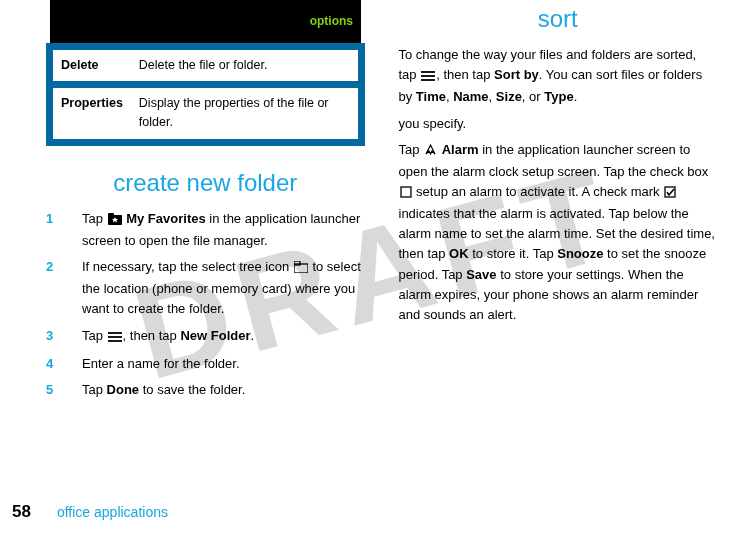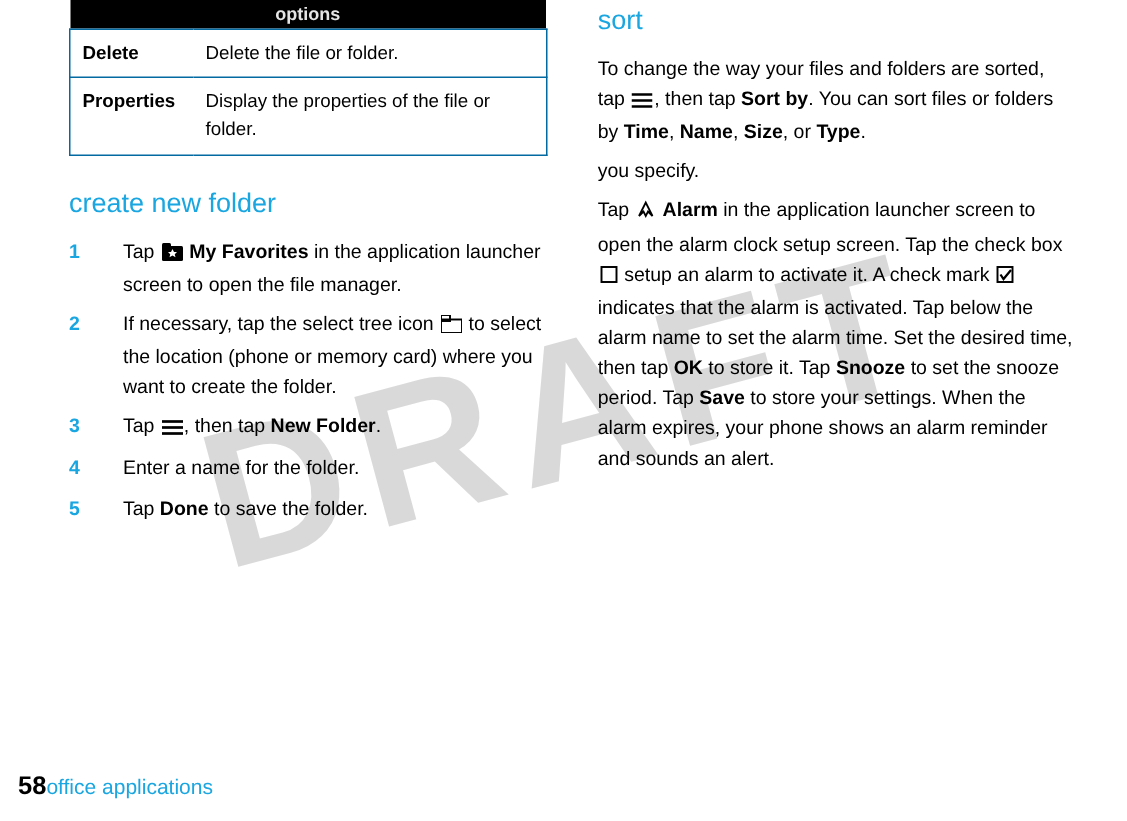"options" th { color: #e5e5e5 -> #84cc16; padding: 0 8px -> 12px 8px; text-align: center -> right }
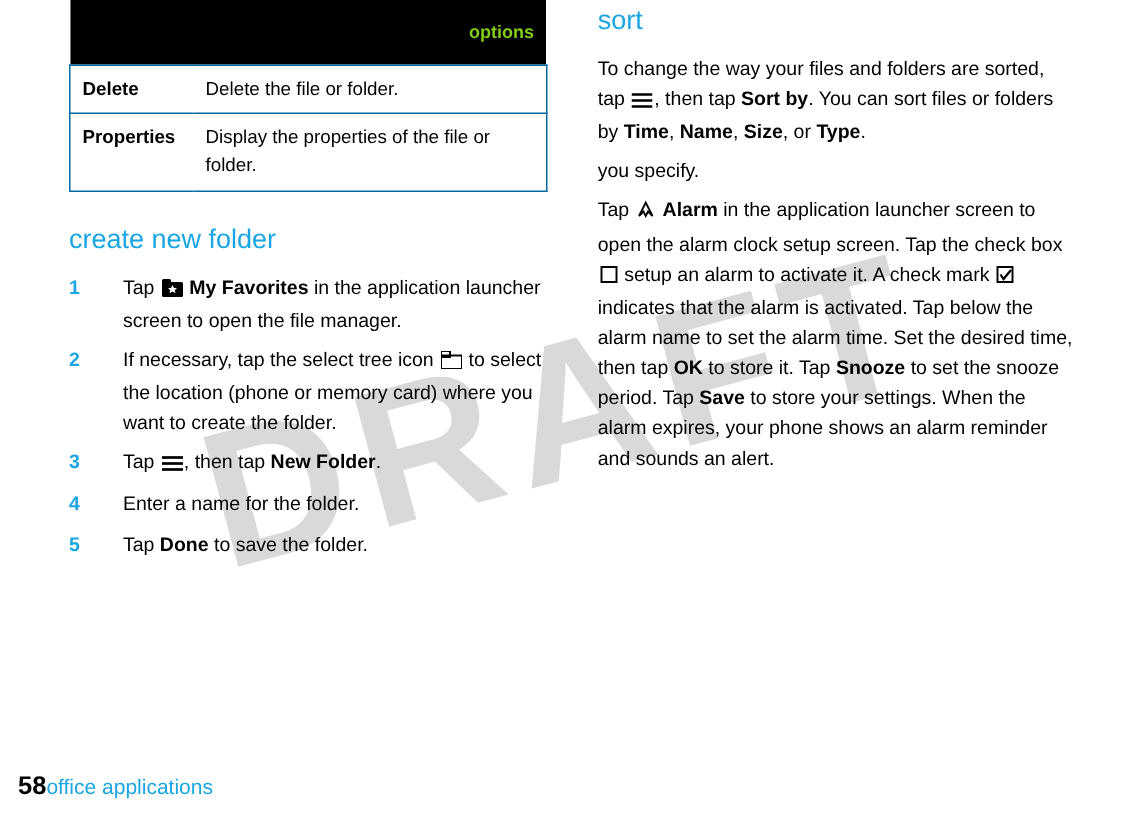"sort" .heading { font-size: 18px -> 24px; text-align: none -> center }
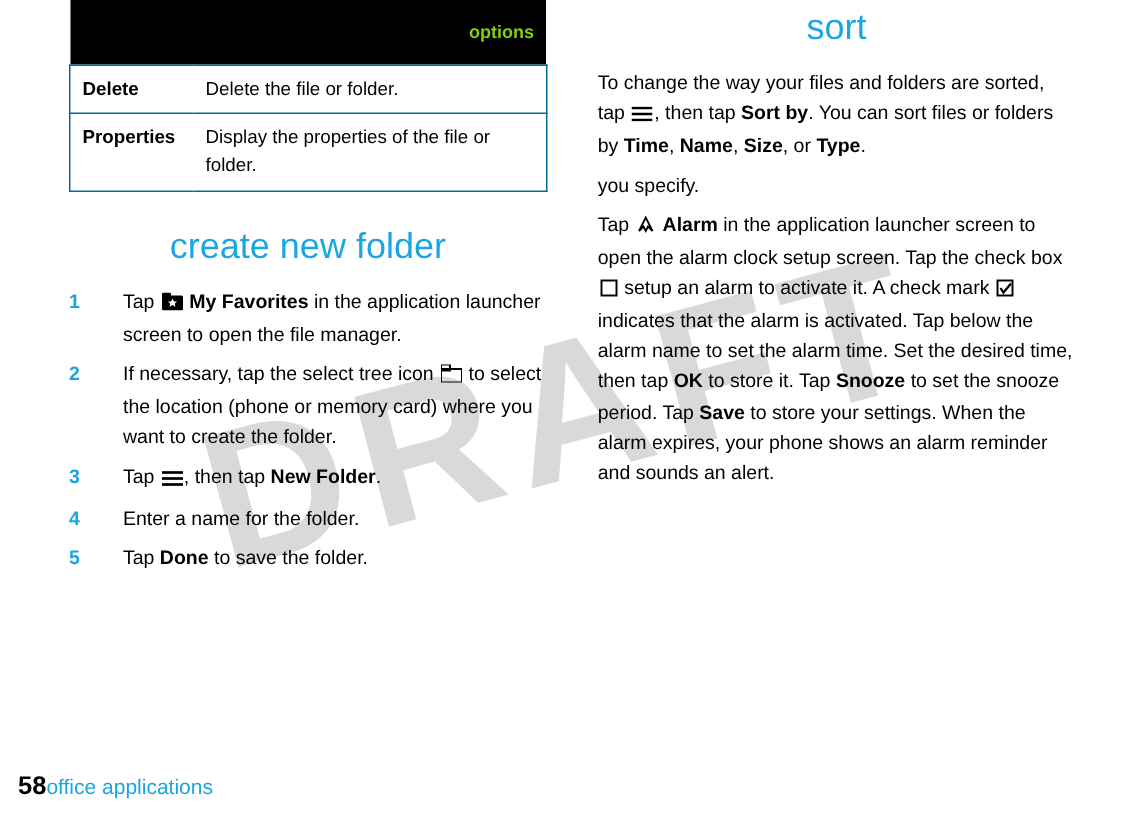"Delete" td { border: 1px solid #0369a1 -> 7px solid #0369a1 }
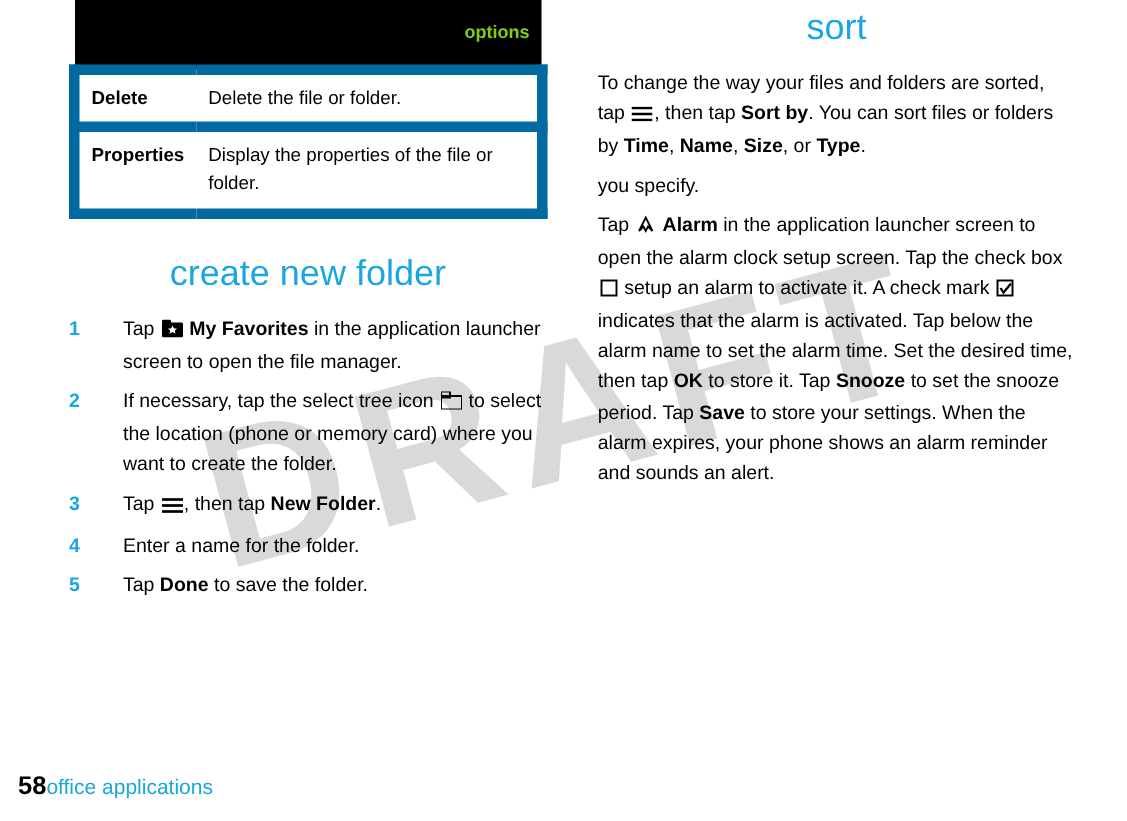"58" .footer { bottom: 10px -> 22px; gap: 0 -> 26px }
